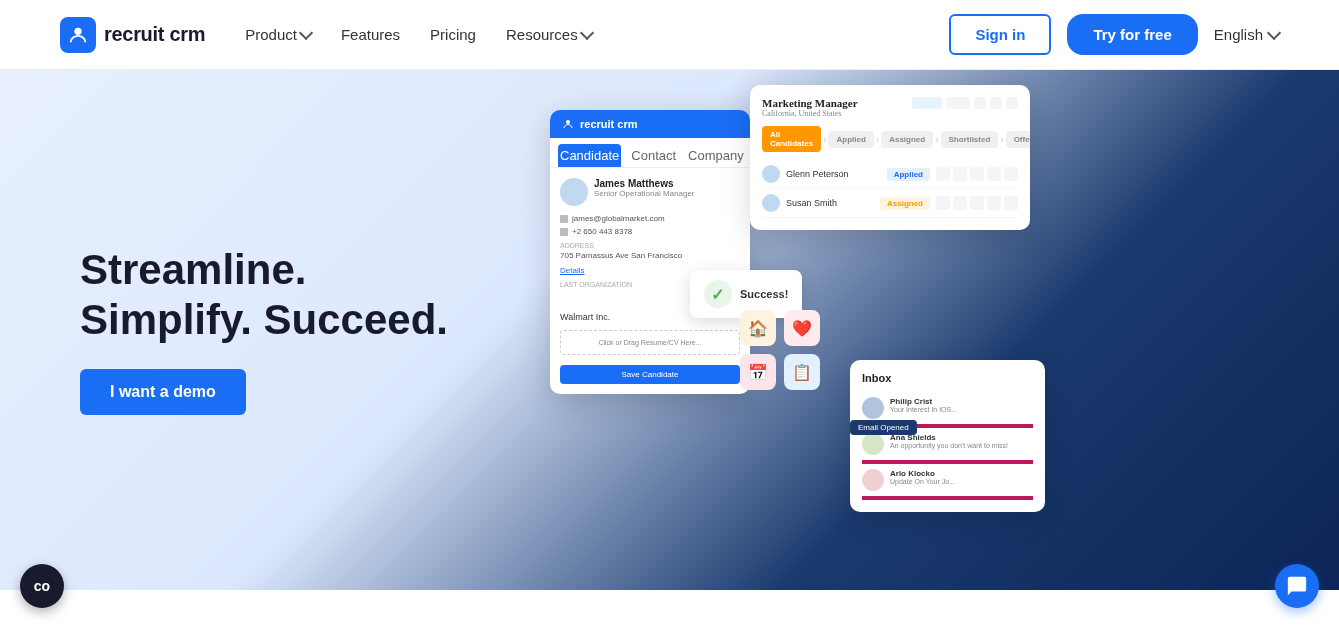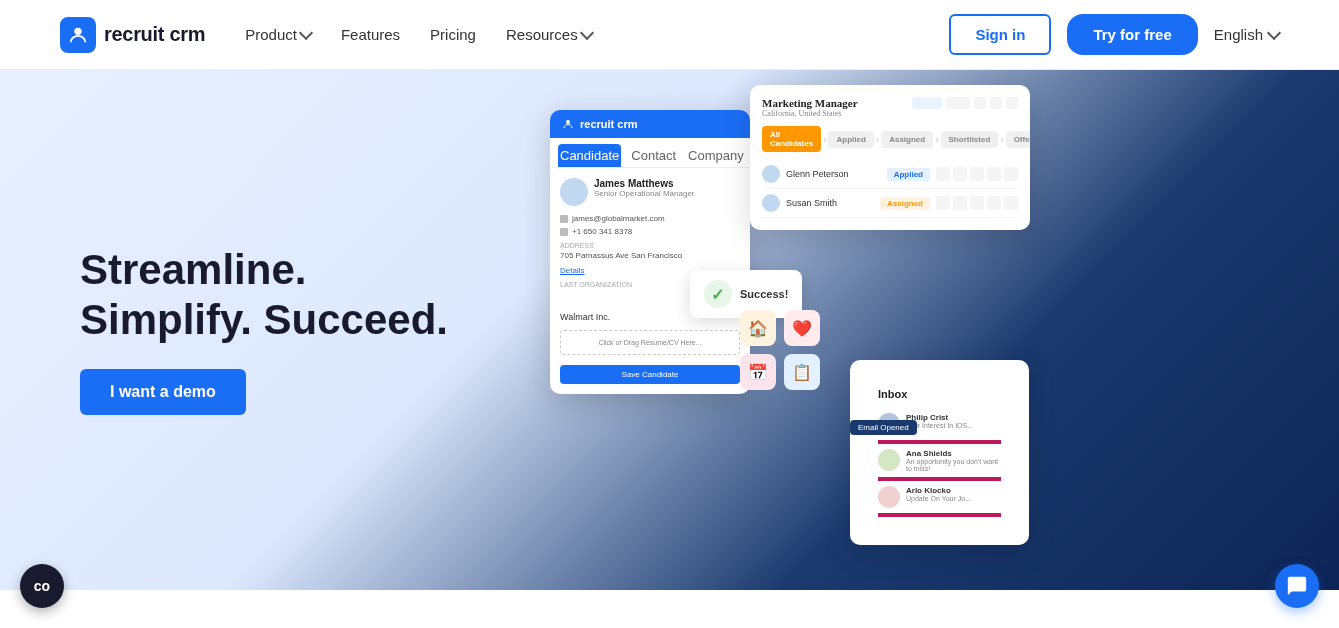"+1 650 341 8378" div.info-text { text: +1 650 341 -> +2 650 443 }
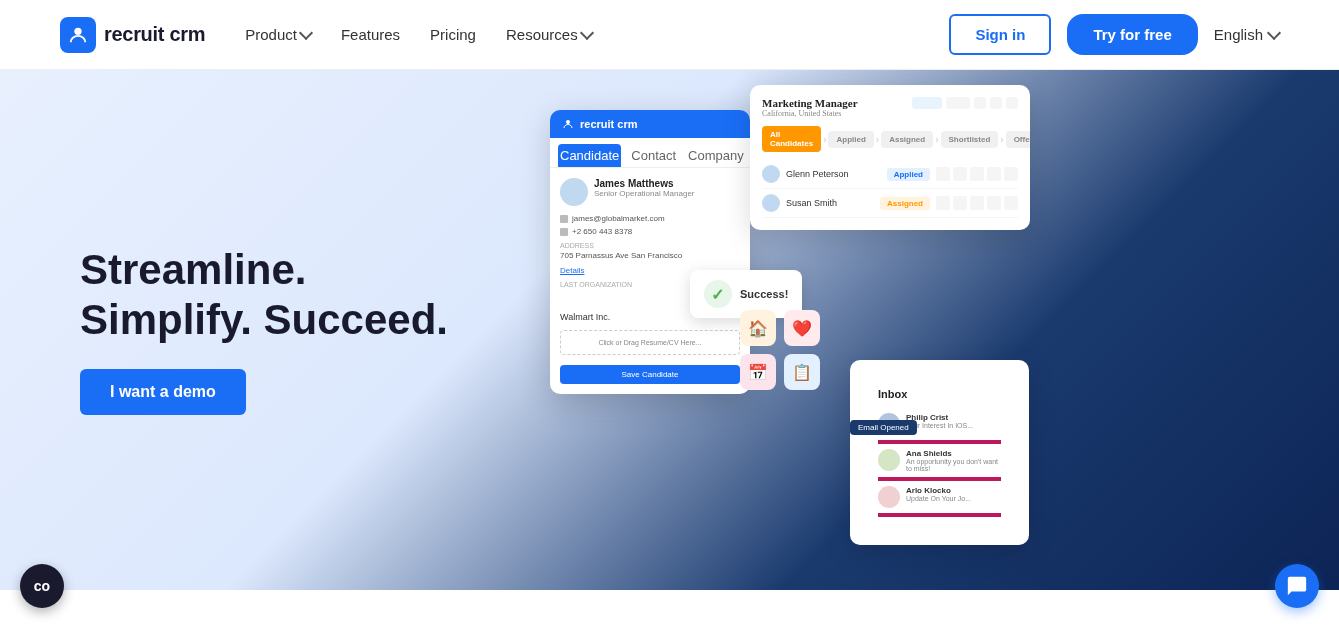"Inbox" .inbox-card { padding: 28px -> 12px; width: 179px -> 195px }
